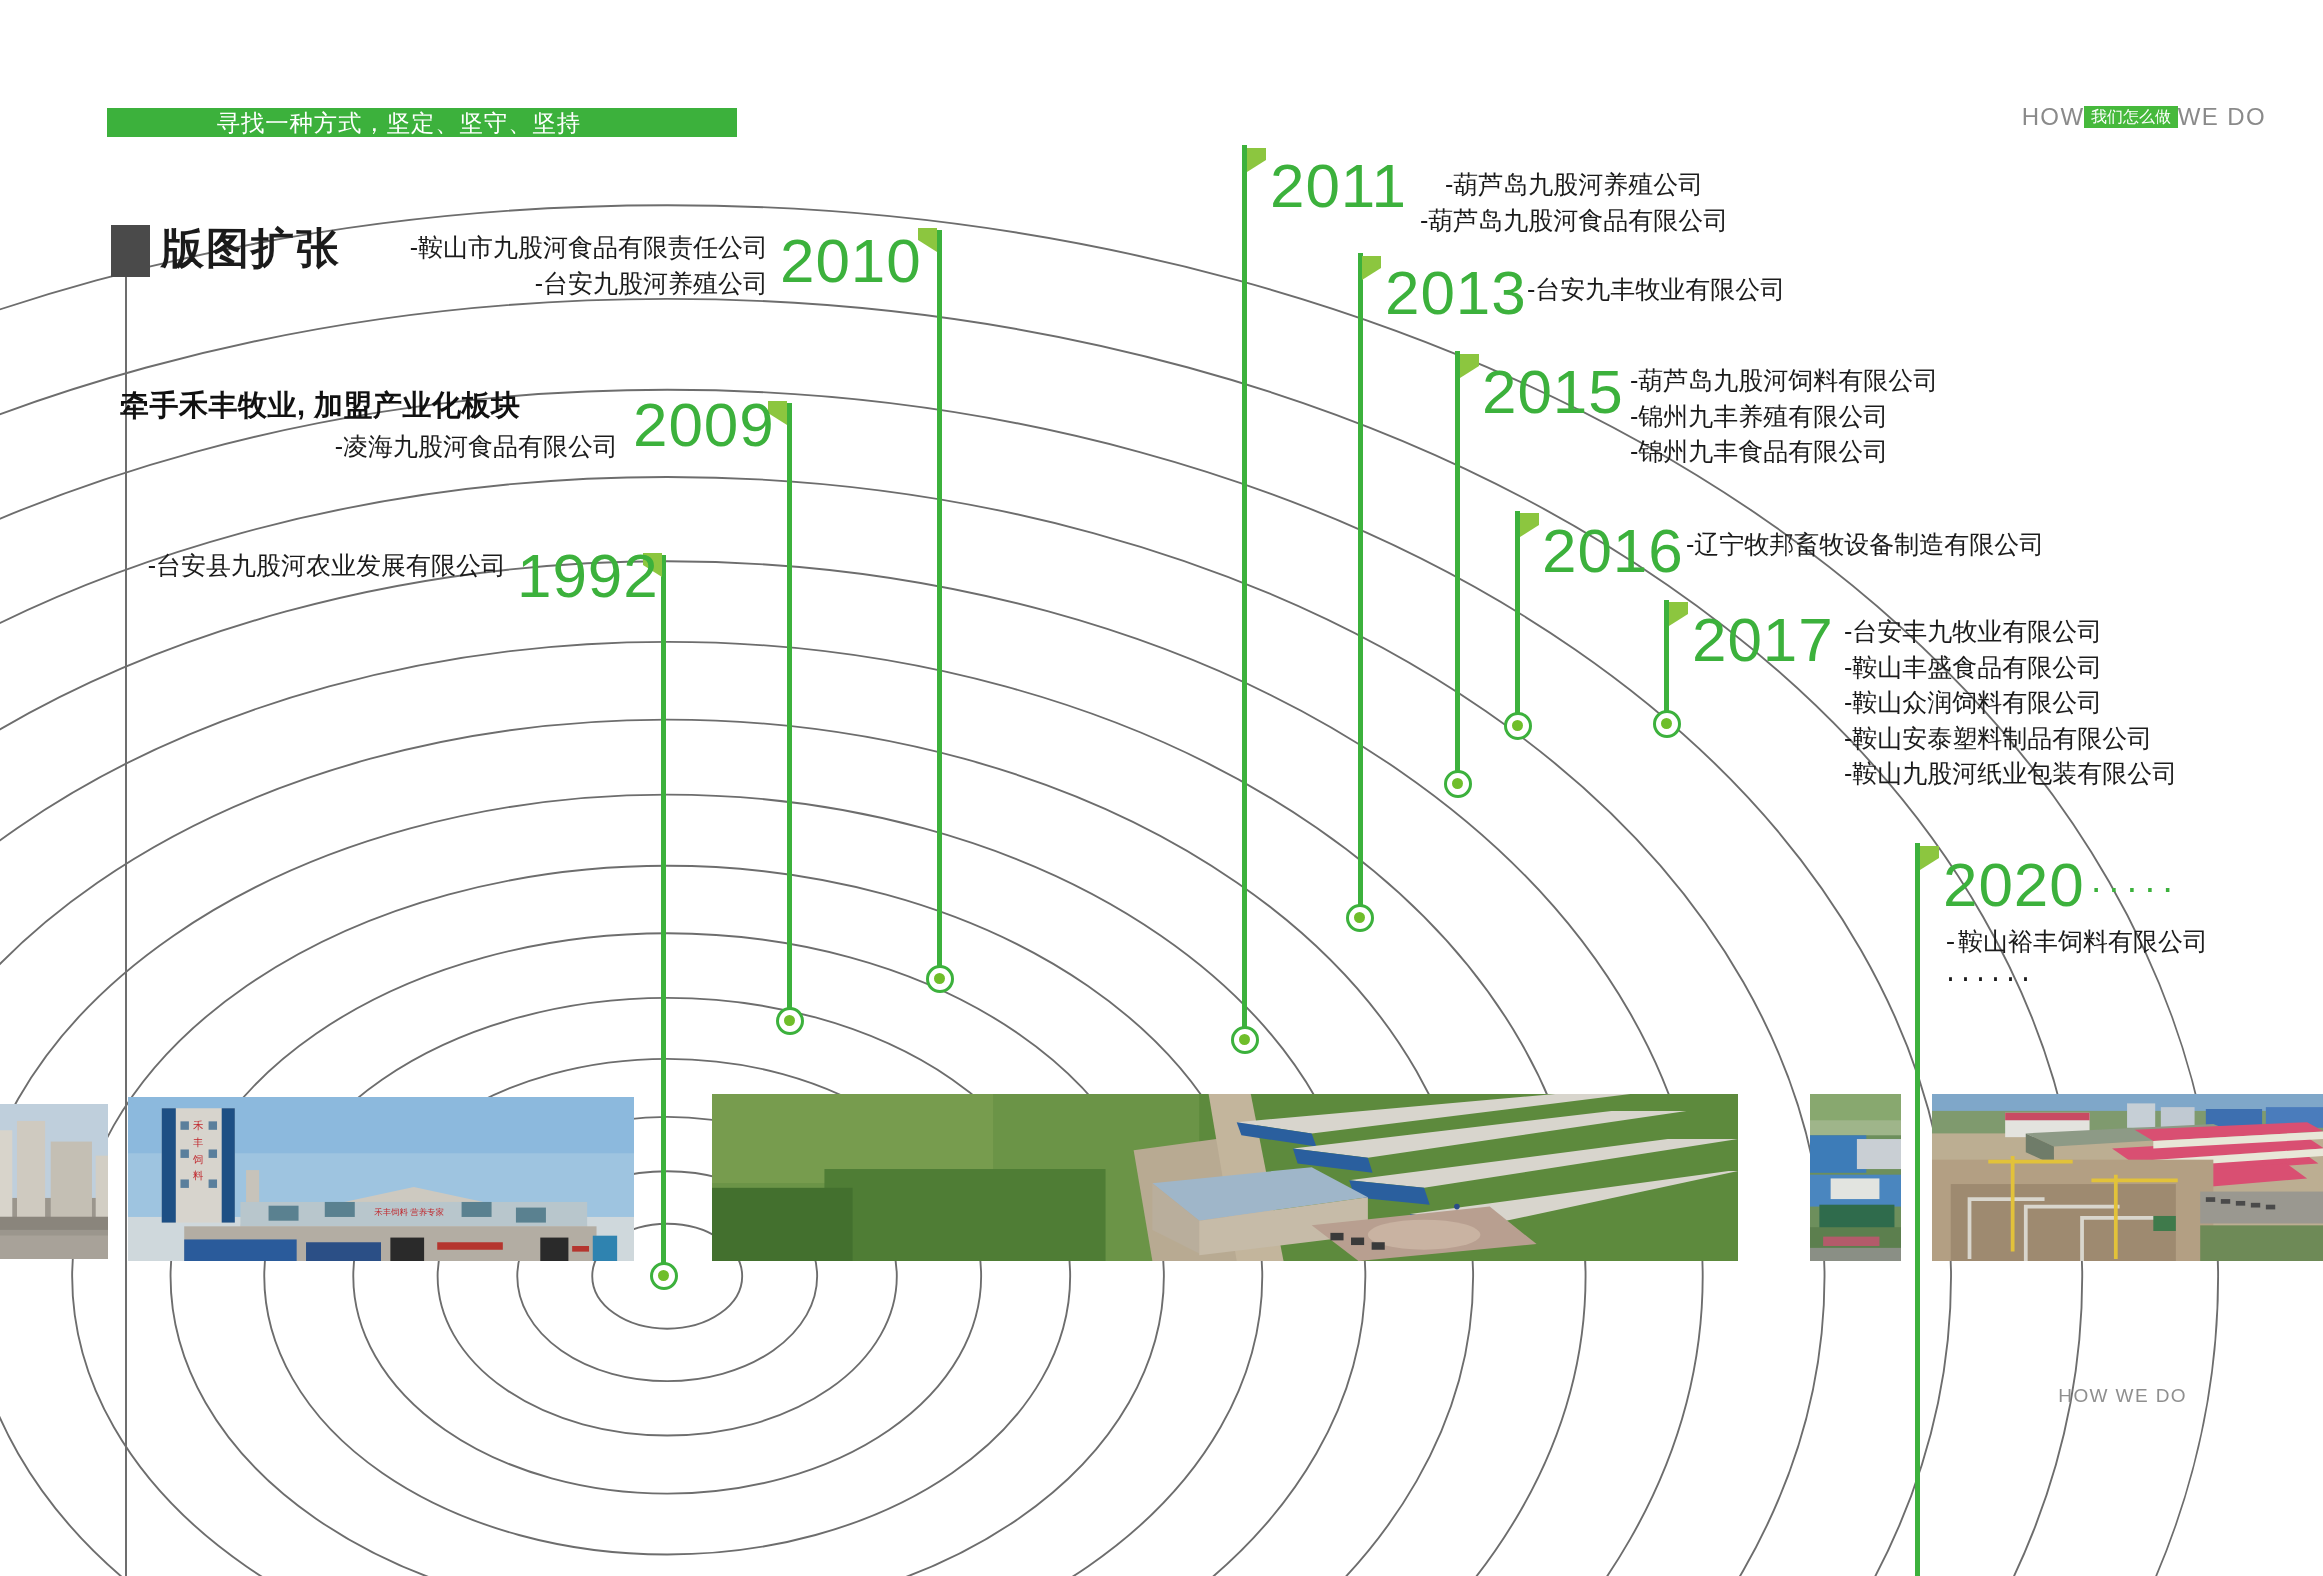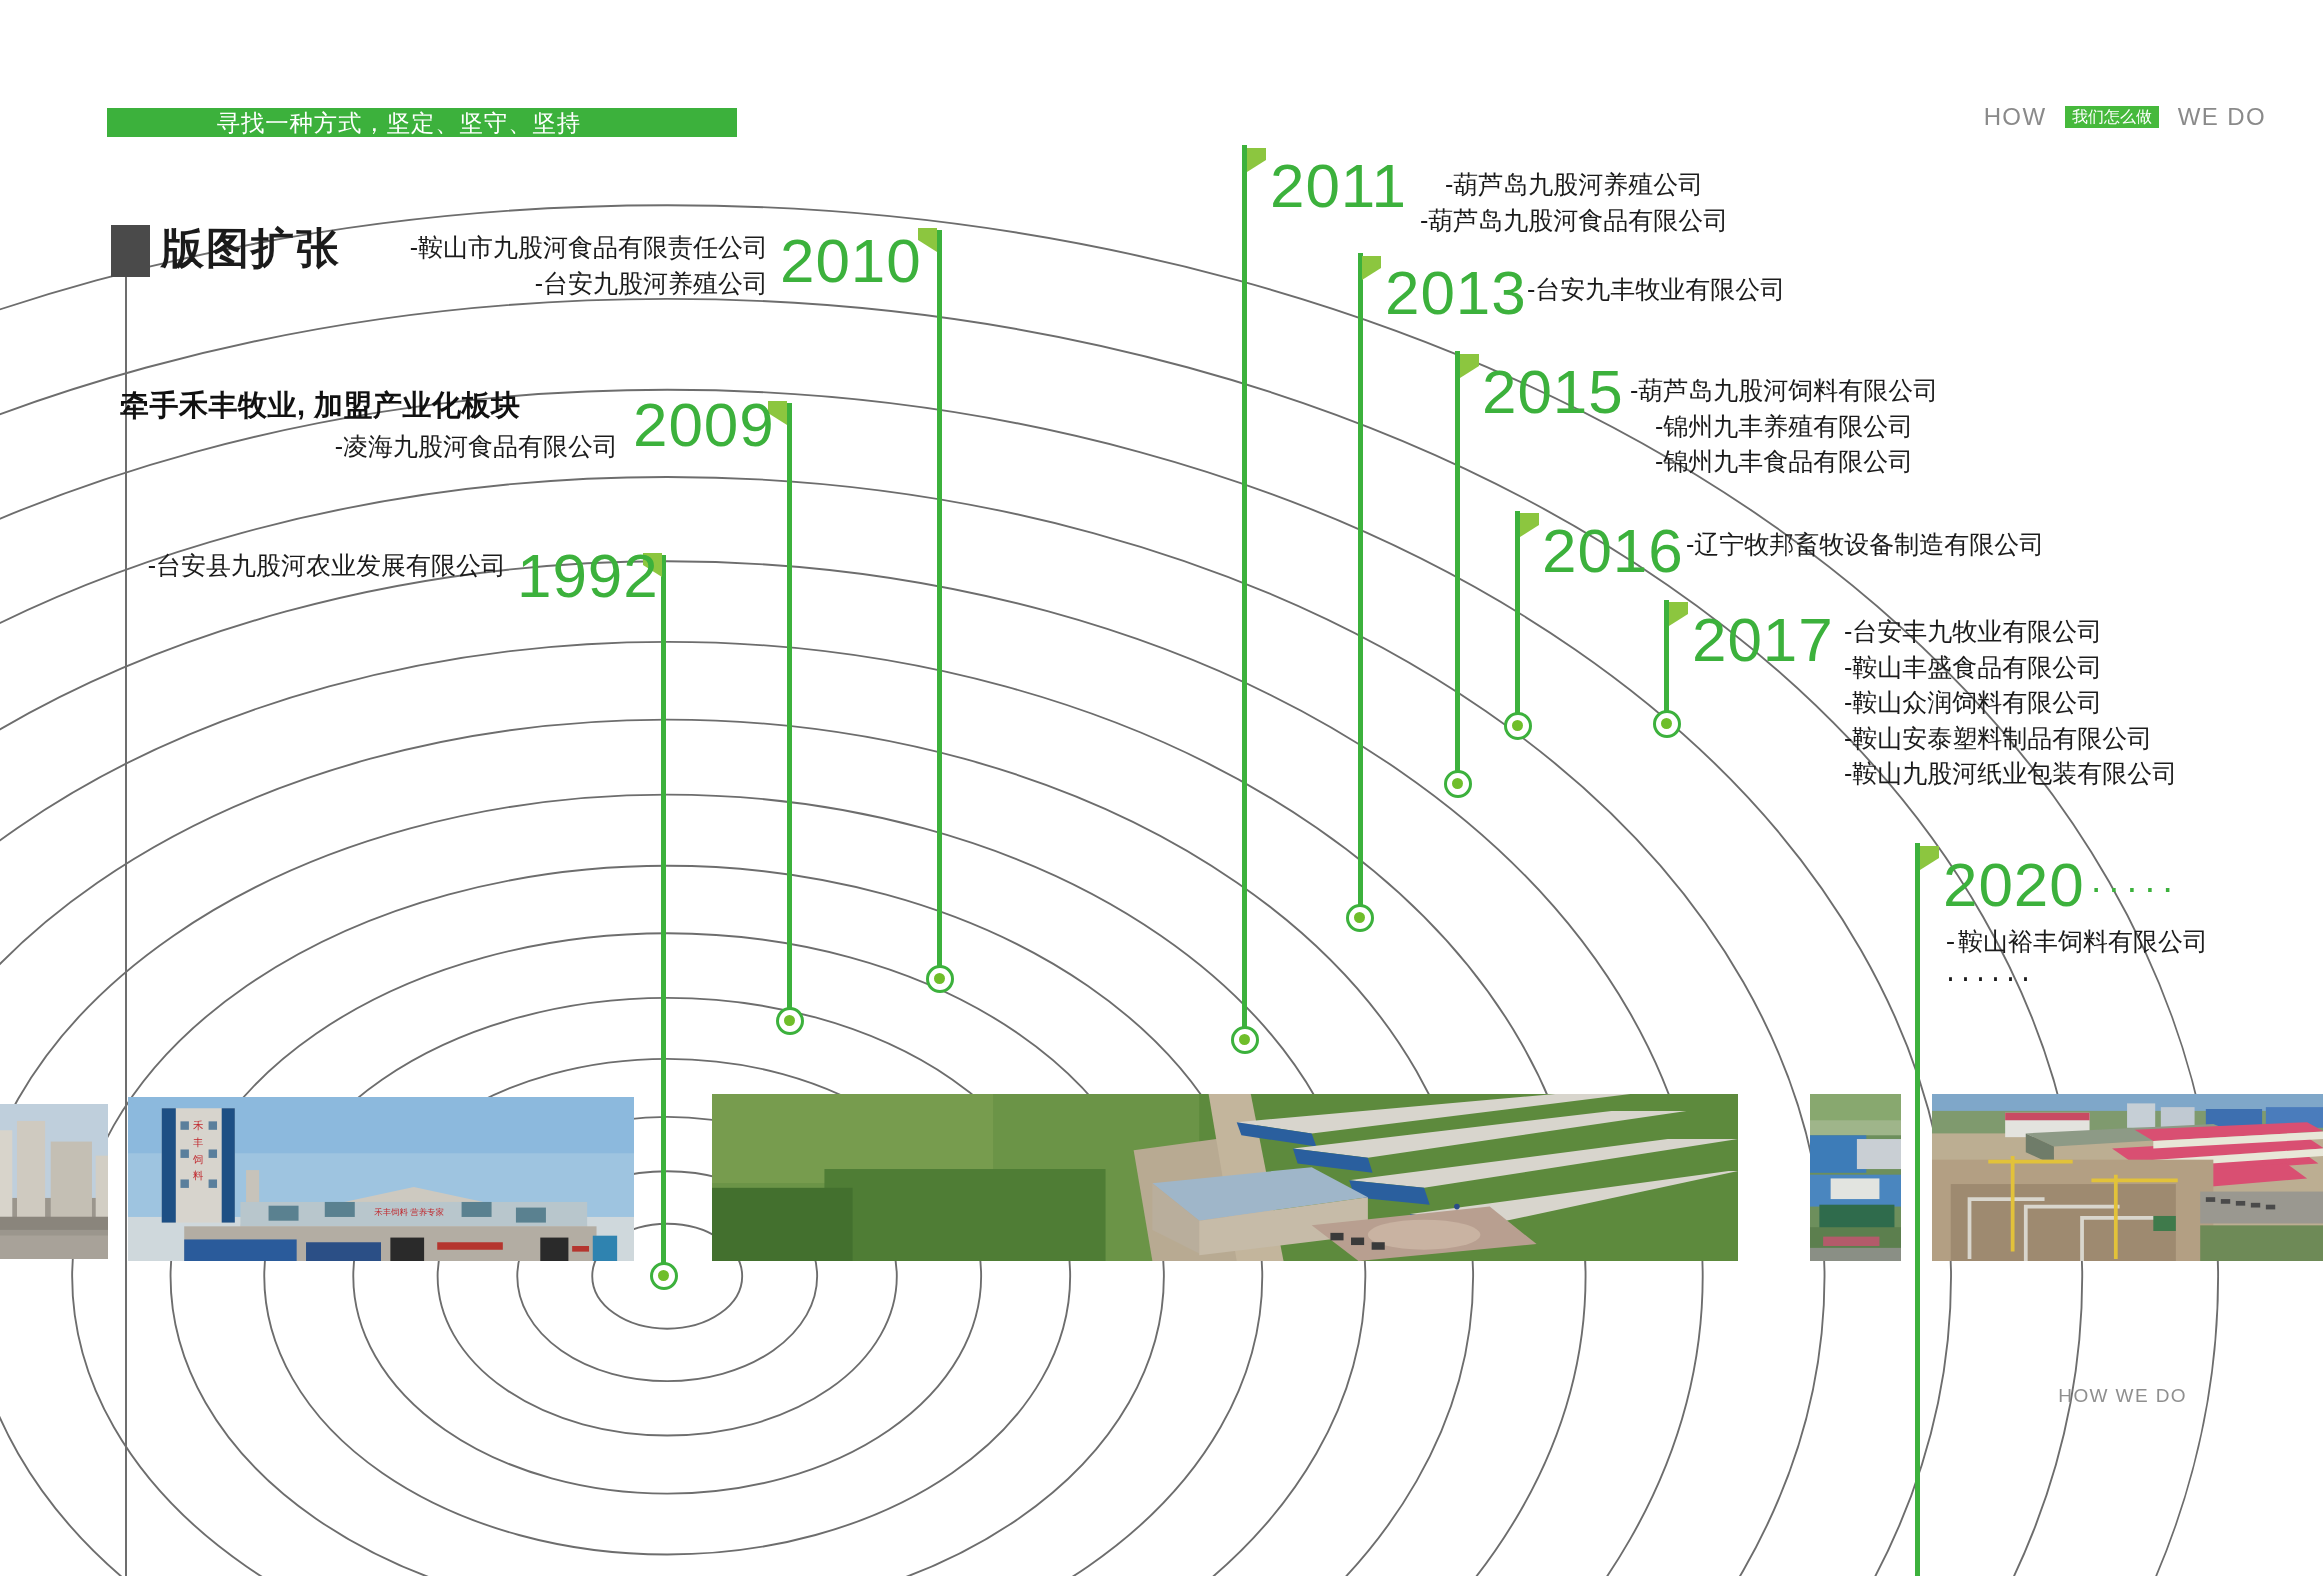"HOW" #hdr-right { gap: 19px -> 0 }
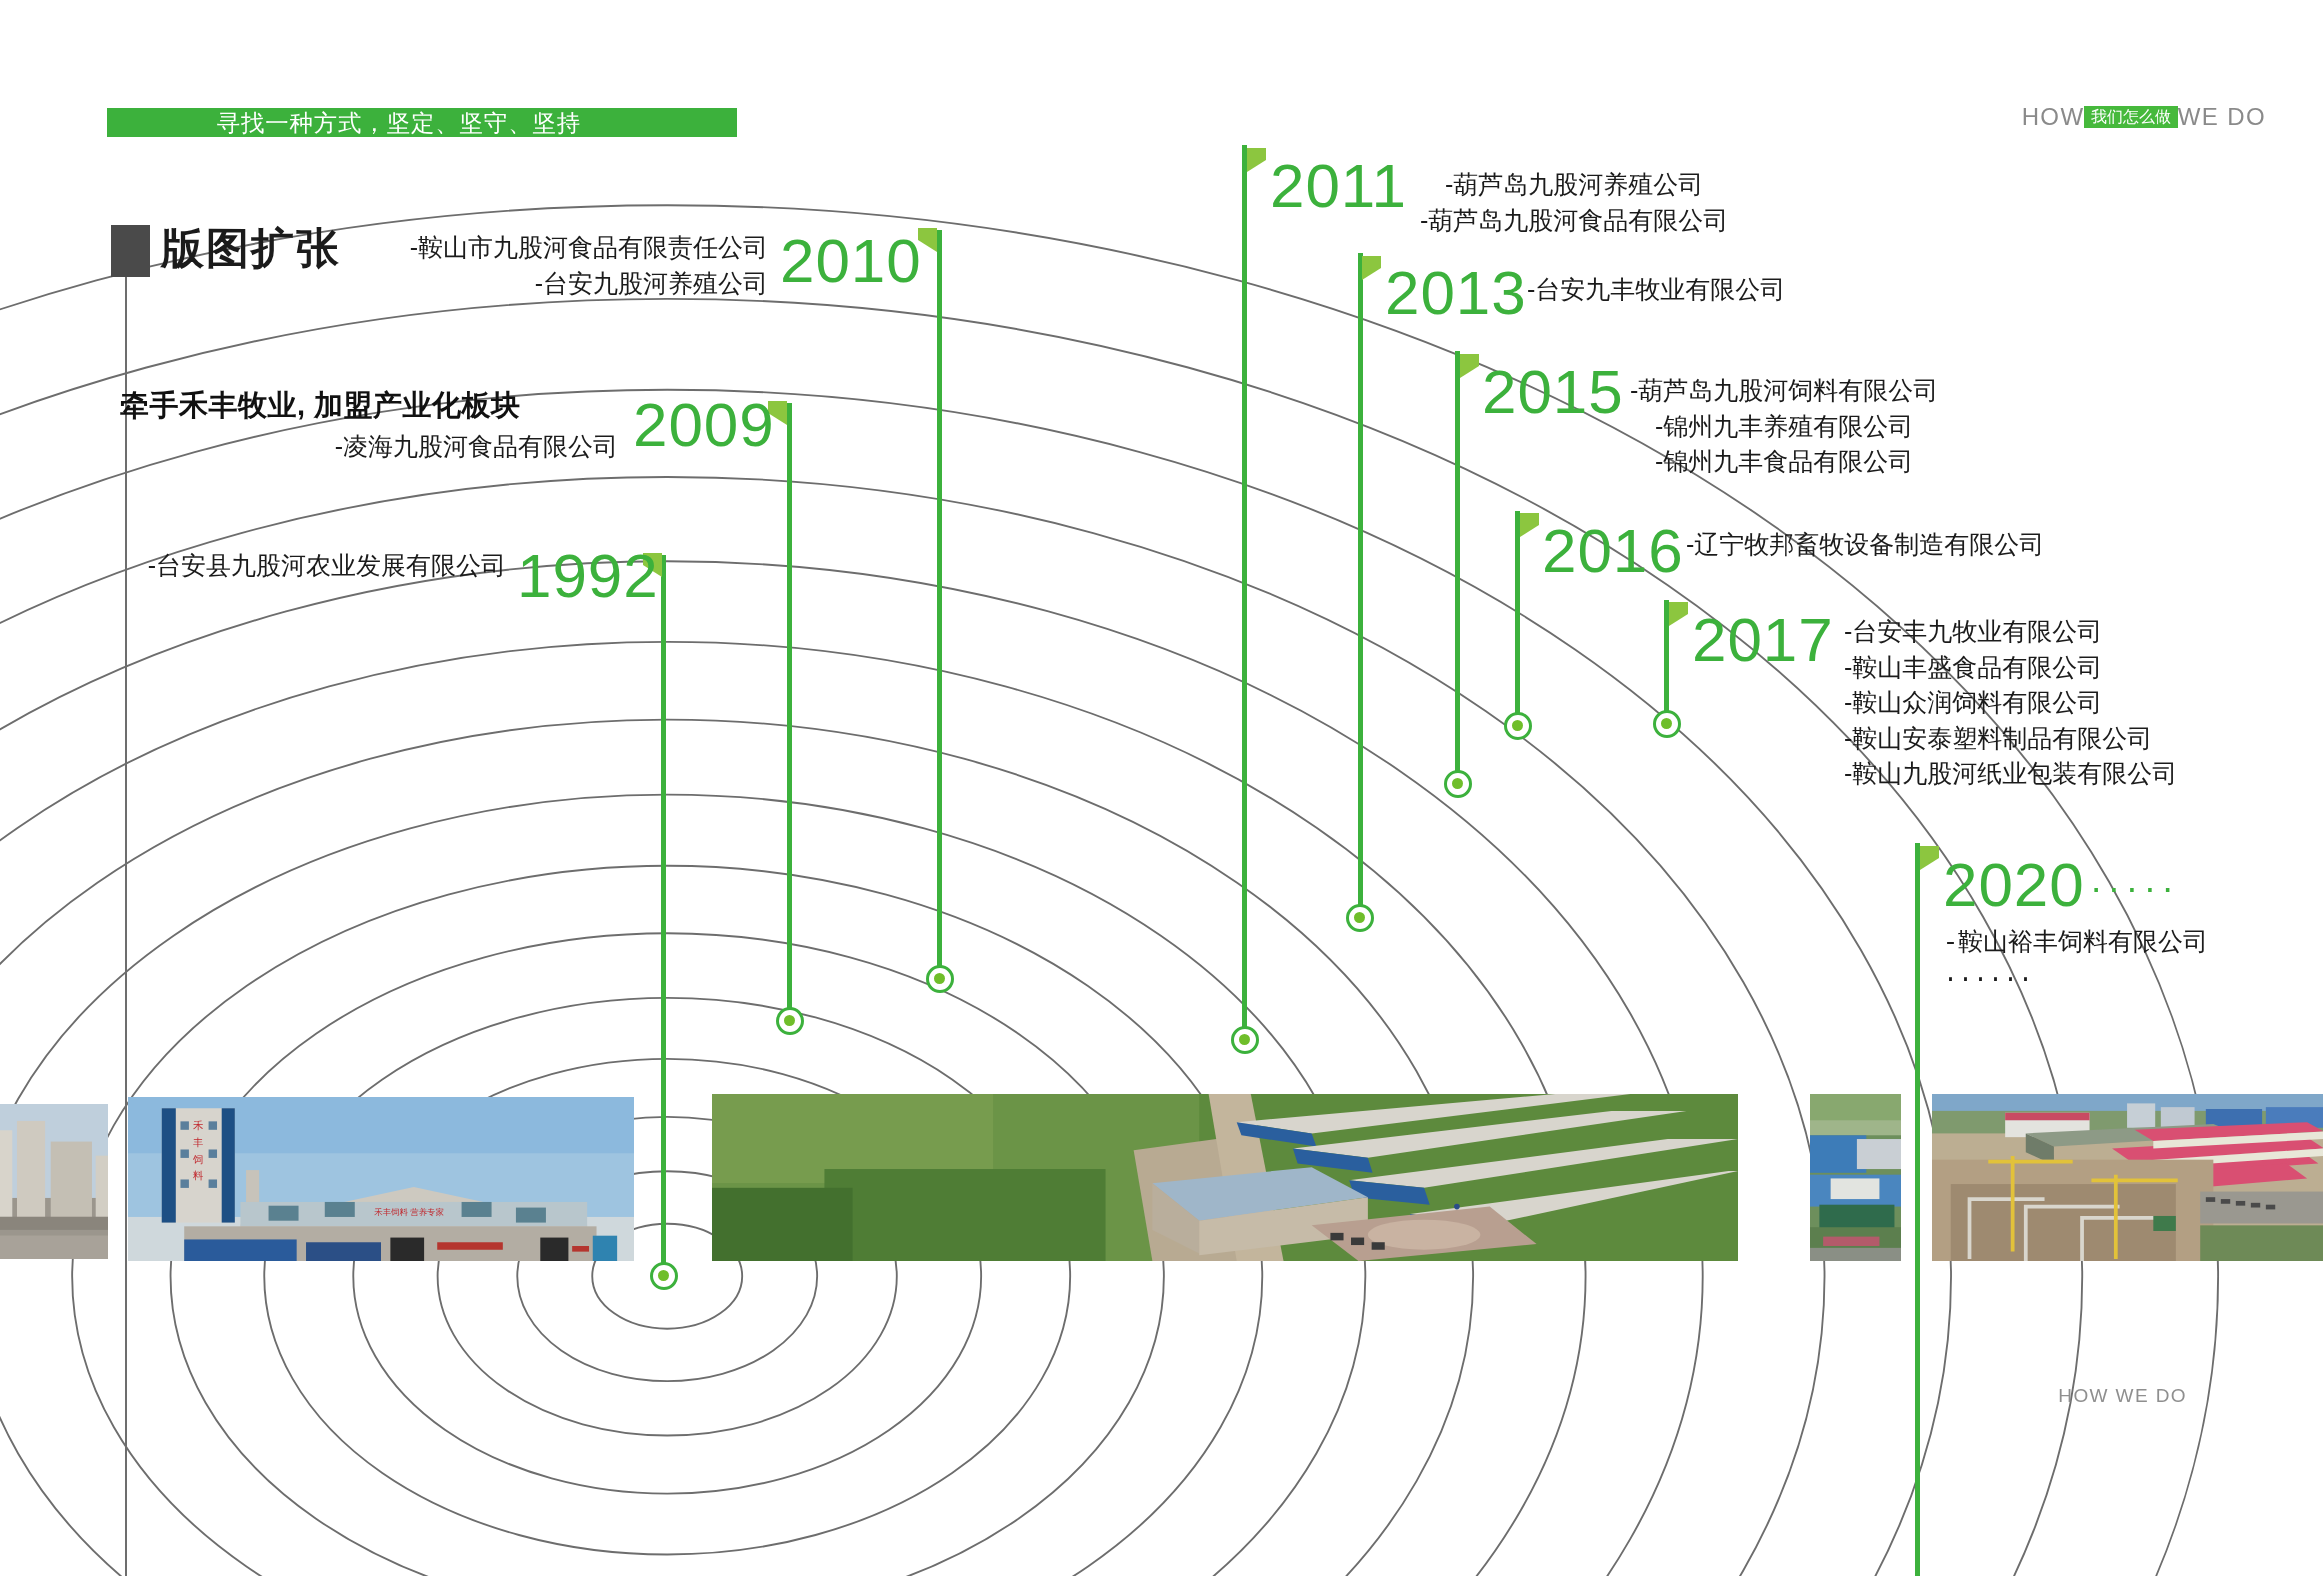"-葫芦岛九股河饲料有限公司" div.entries { text-align: center -> none; top: 373px -> 363px }
